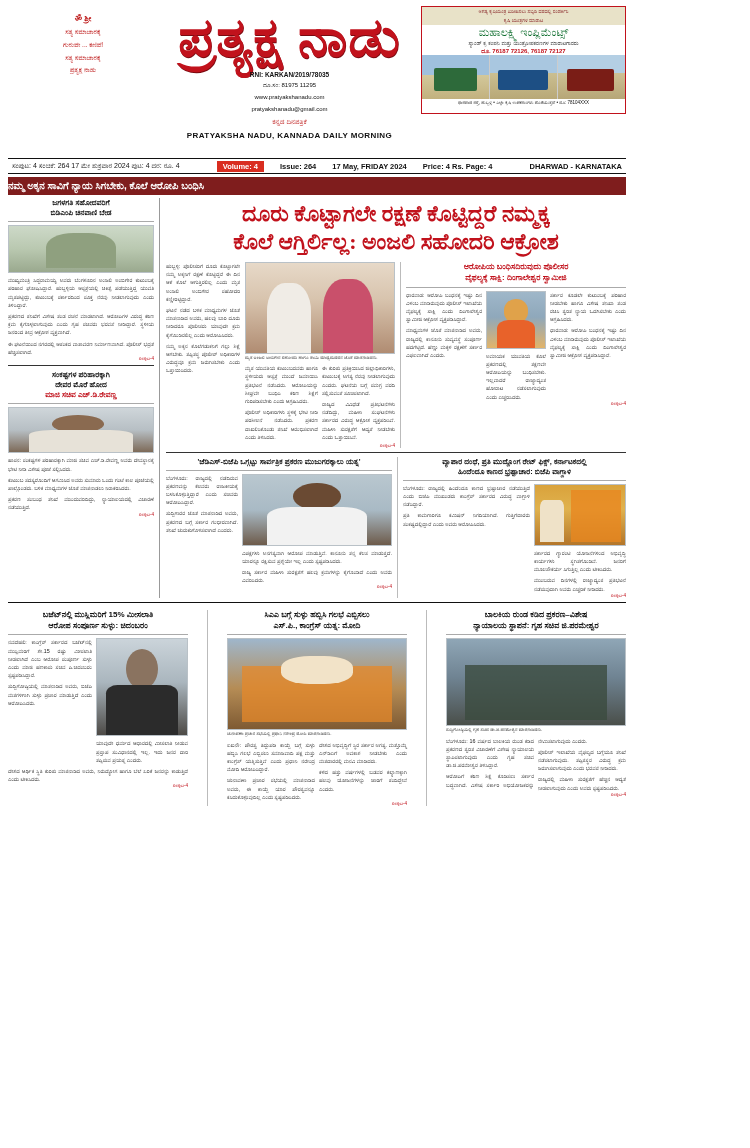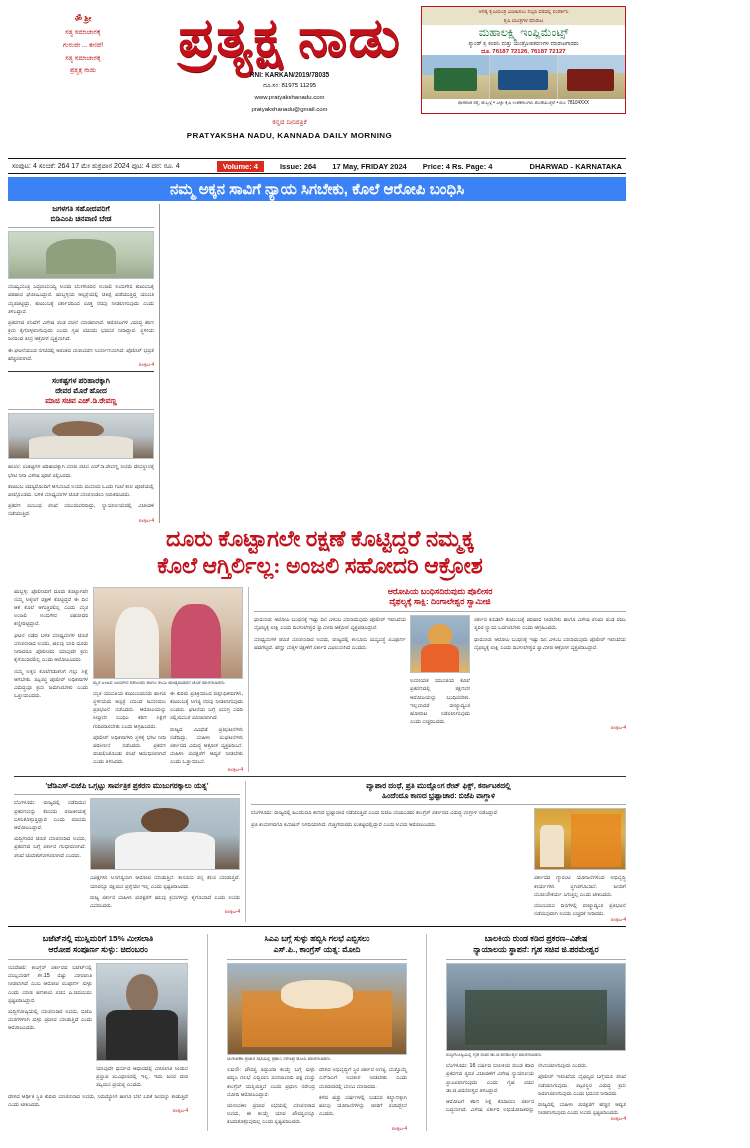"ನಮ್ಮ ಅಕ್ಕನ ಸಾವಿಗೆ ನ್ಯಾಯ ಸಿಗಬೇಕು," .strap { background: #3b82f6 -> #7f1d1d; font-size: 15px -> 10px; text-align: center -> none }
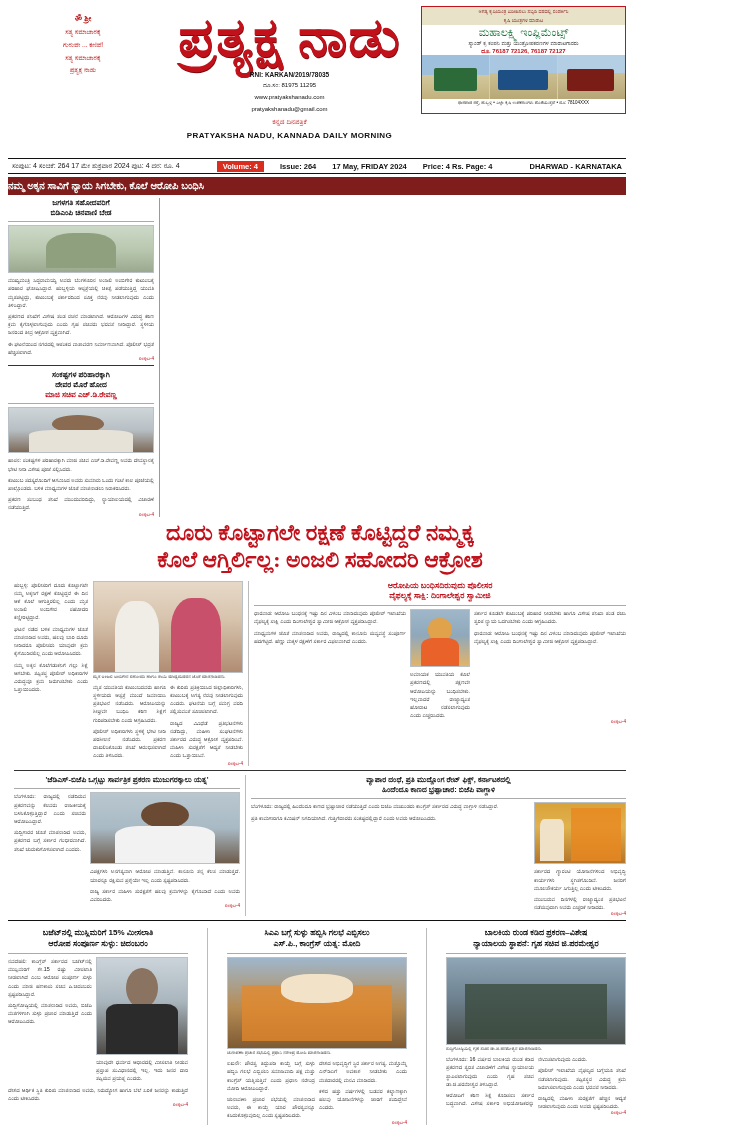"ಜಗಳಗತಿ ಸಹೋದವರಿಗೆ" .lead-wrap { flex-direction: column -> none }
